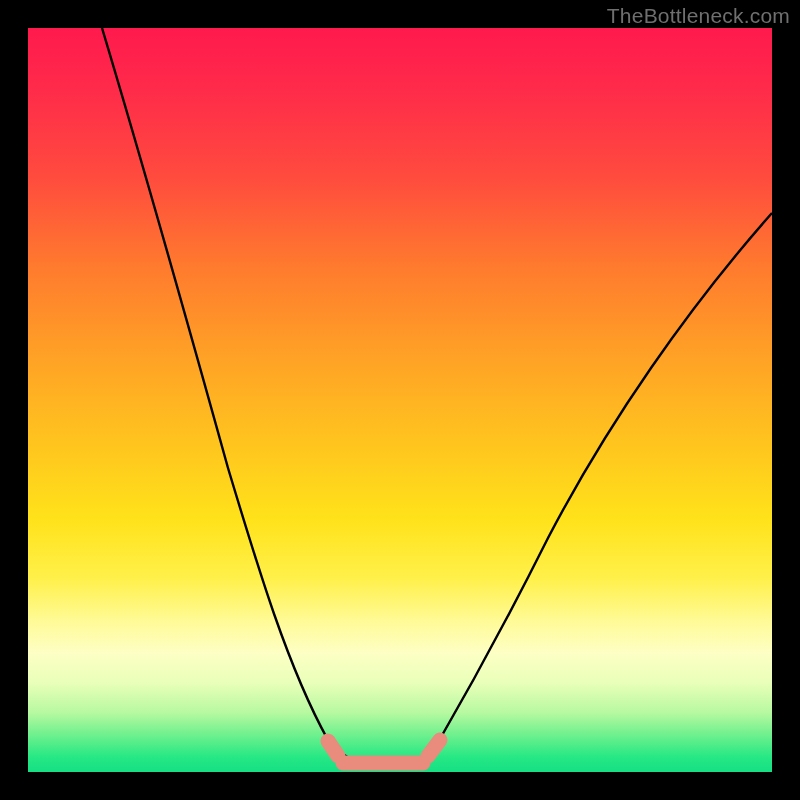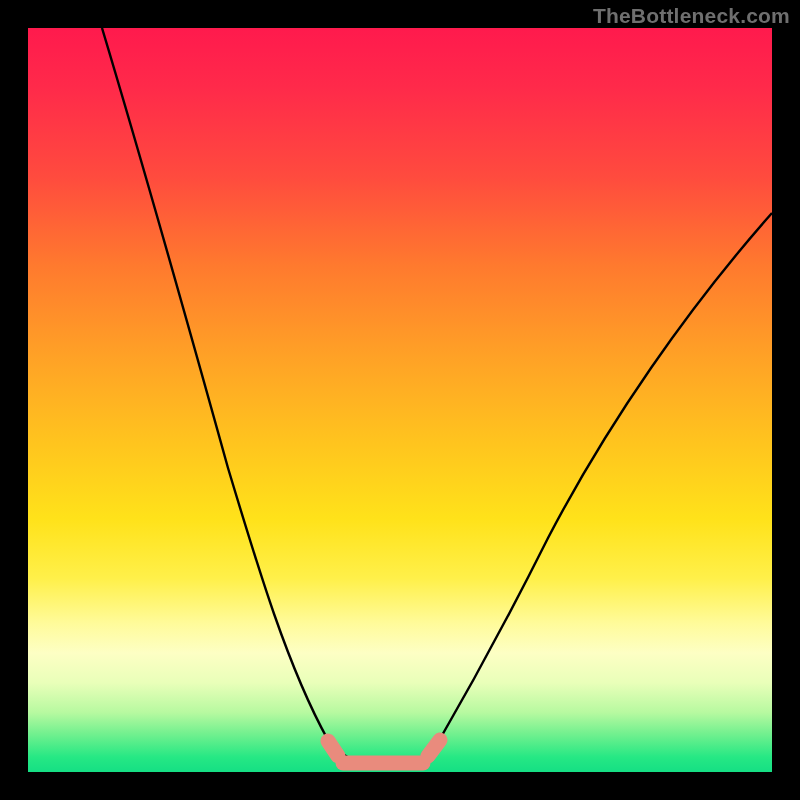"TheBottleneck.com" .watermark { font-weight: 700 -> 400 }
